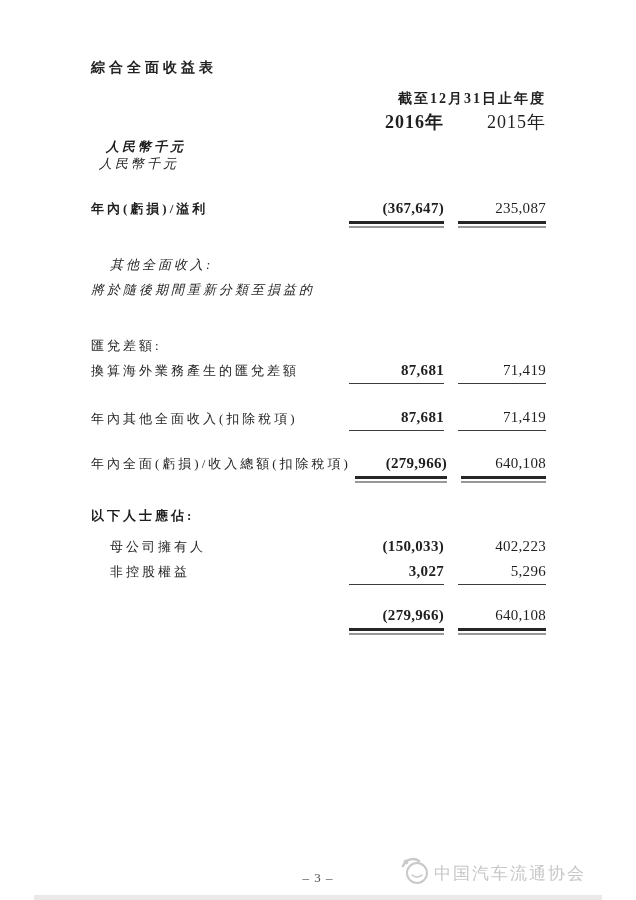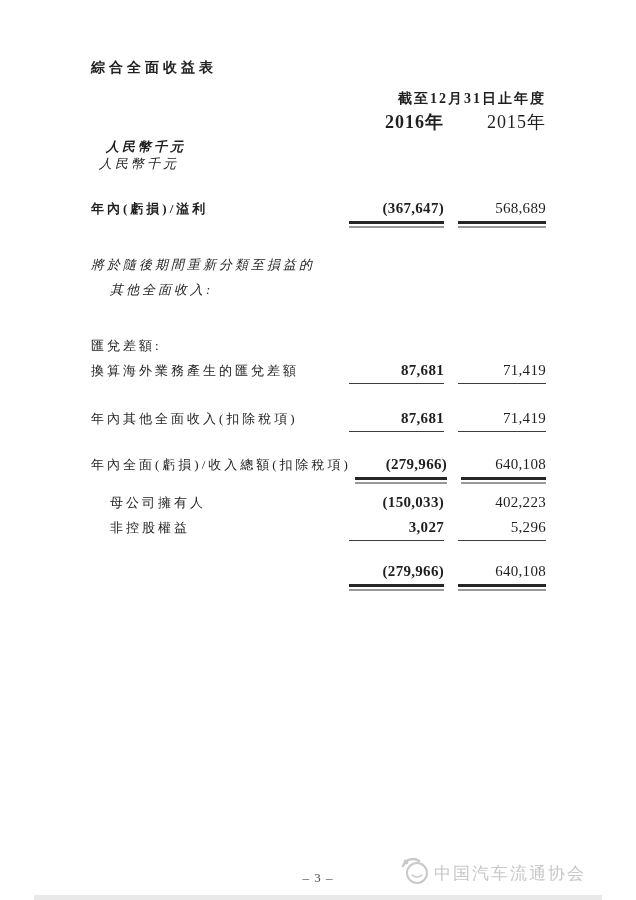"568,689" span.num { text: 568,689 -> 235,087 }
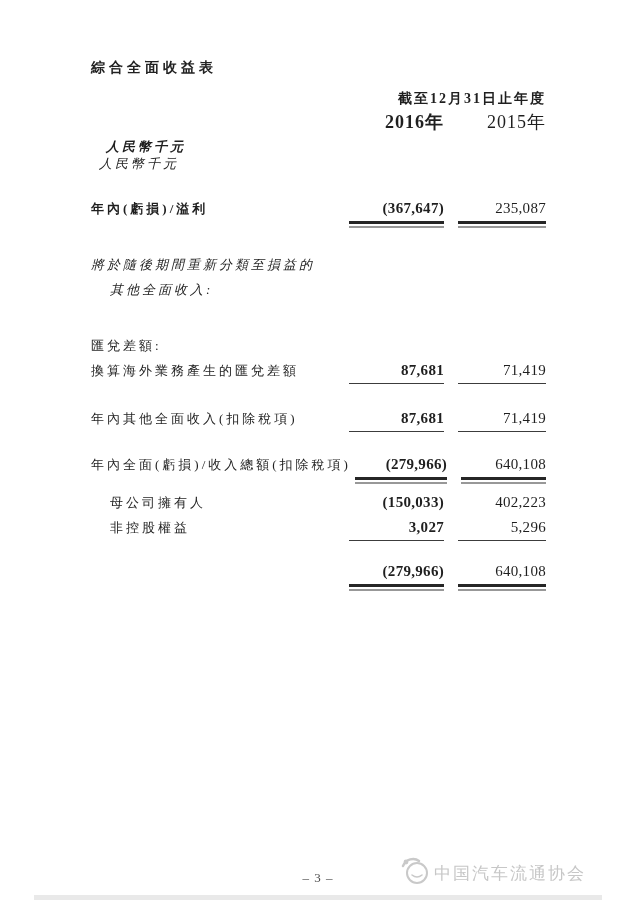"將於隨後期間重新分類至損益的" div.note-line { order: before "其他全面收入:" -> after "其他全面收入:" }
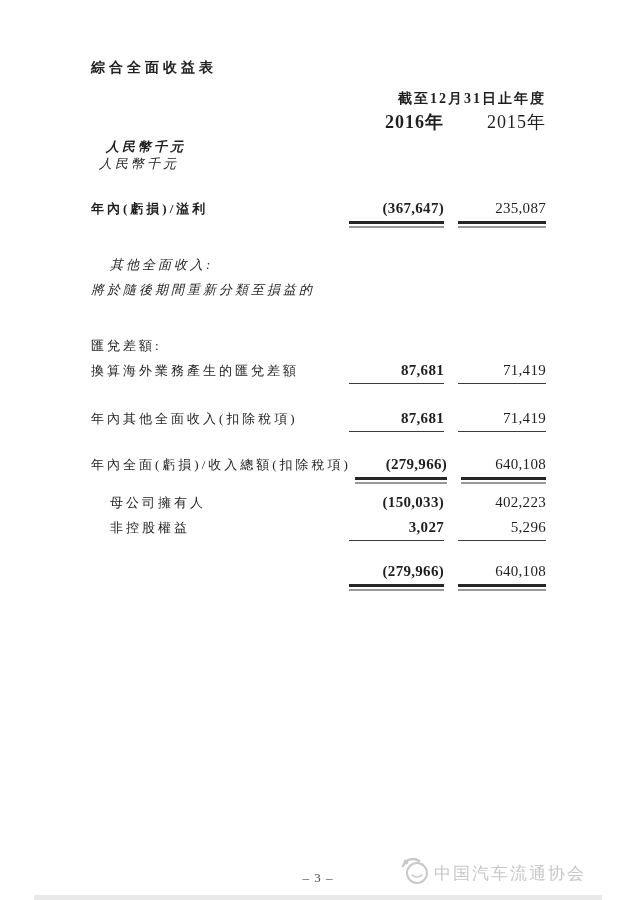"年內其他全面收入(扣除稅項)" .m-ocinet { align-items: none -> flex-end }
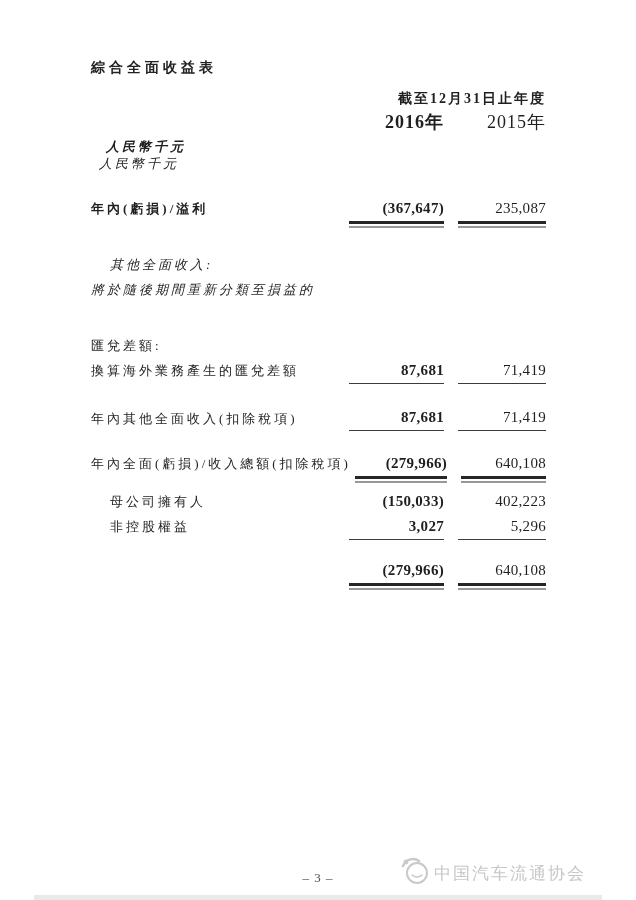"以下人士應佔:" div.row { html: none -> <div> <div>以下人士應佔:</div> </div> }
